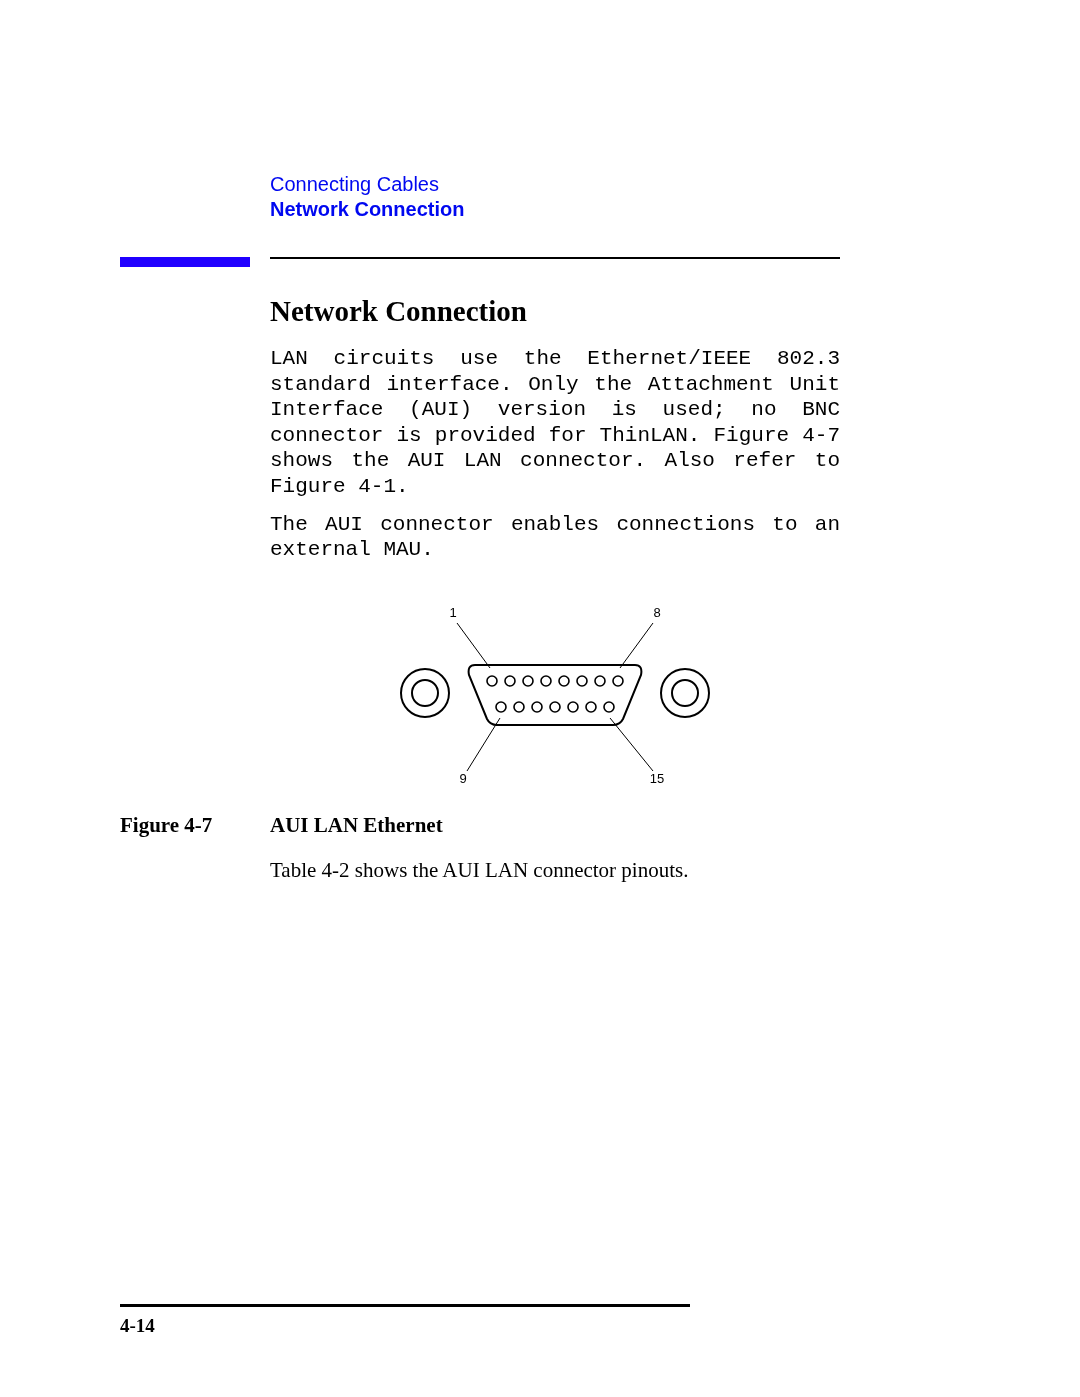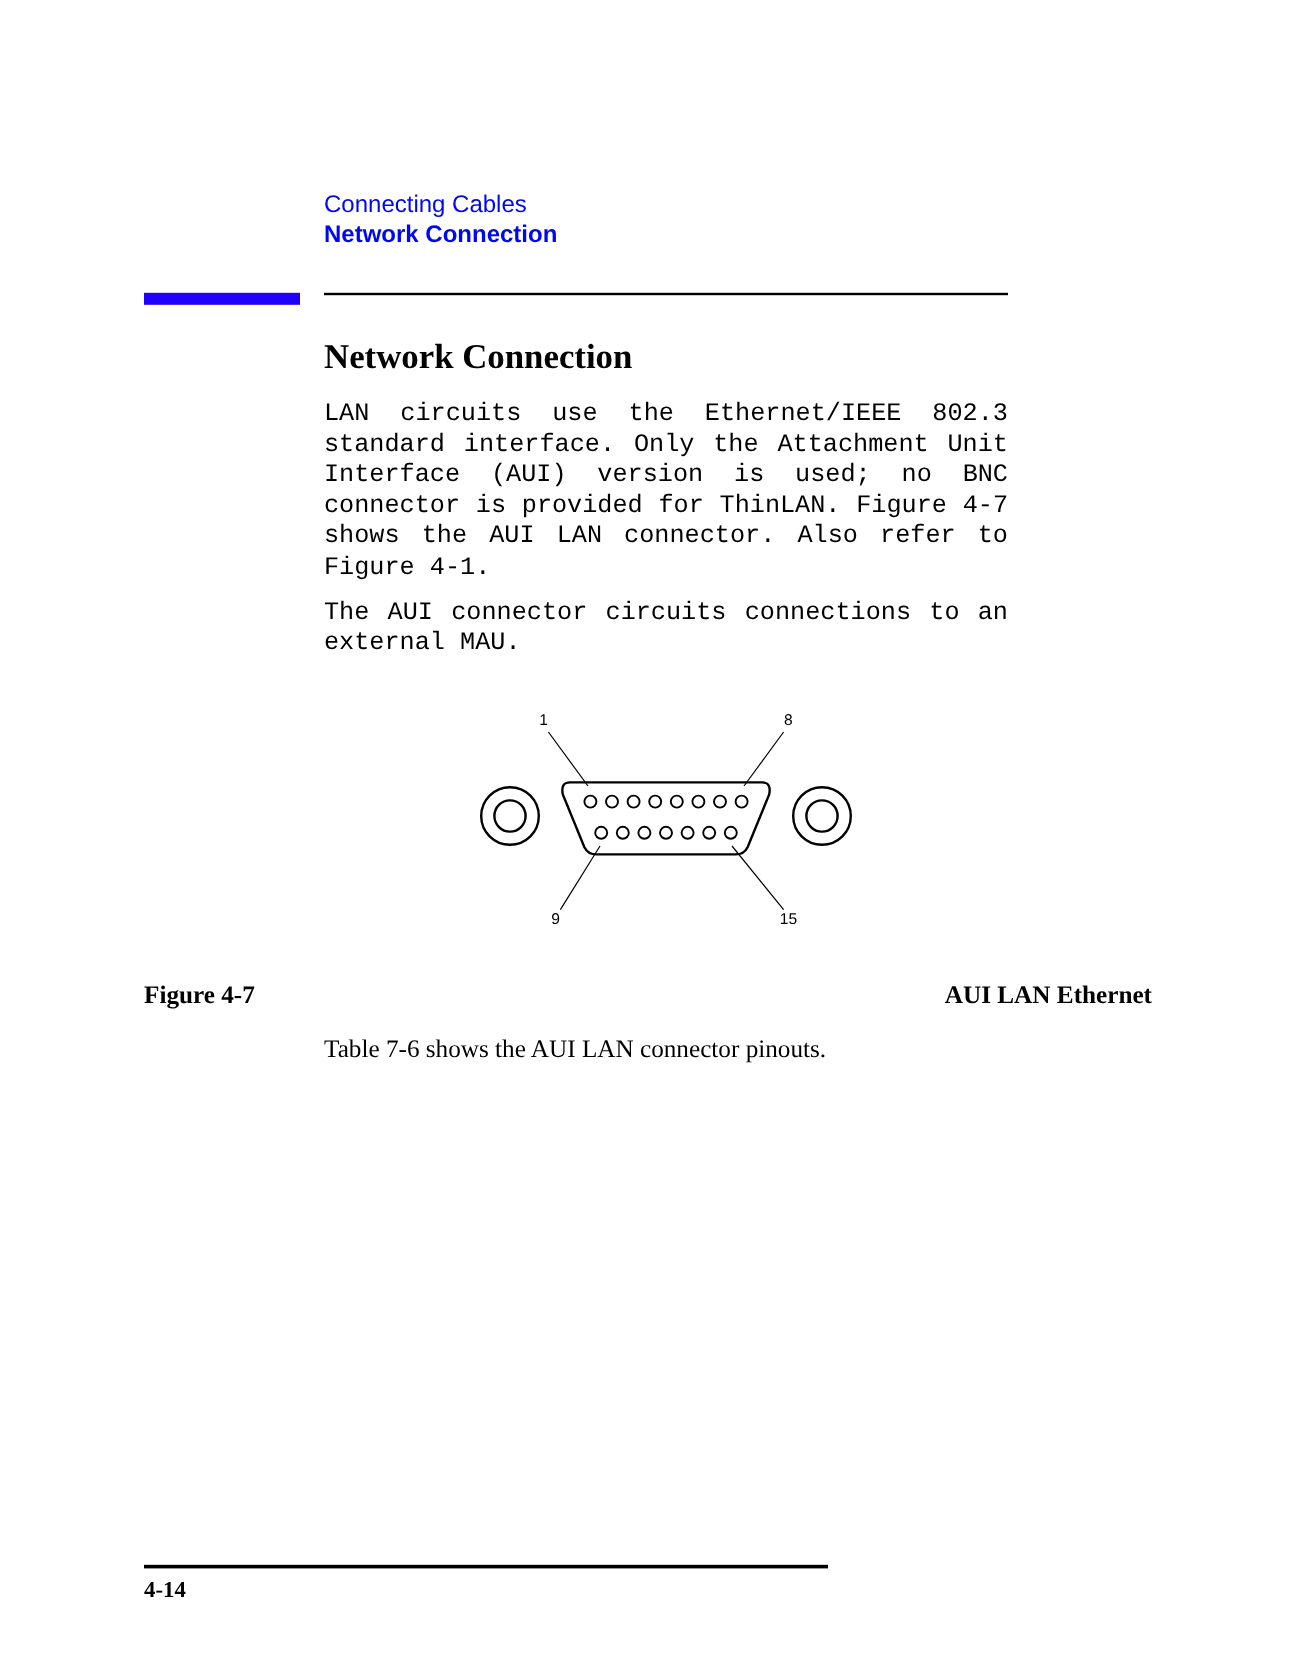"Connecting Cables" .page { top: 160px -> 173px }
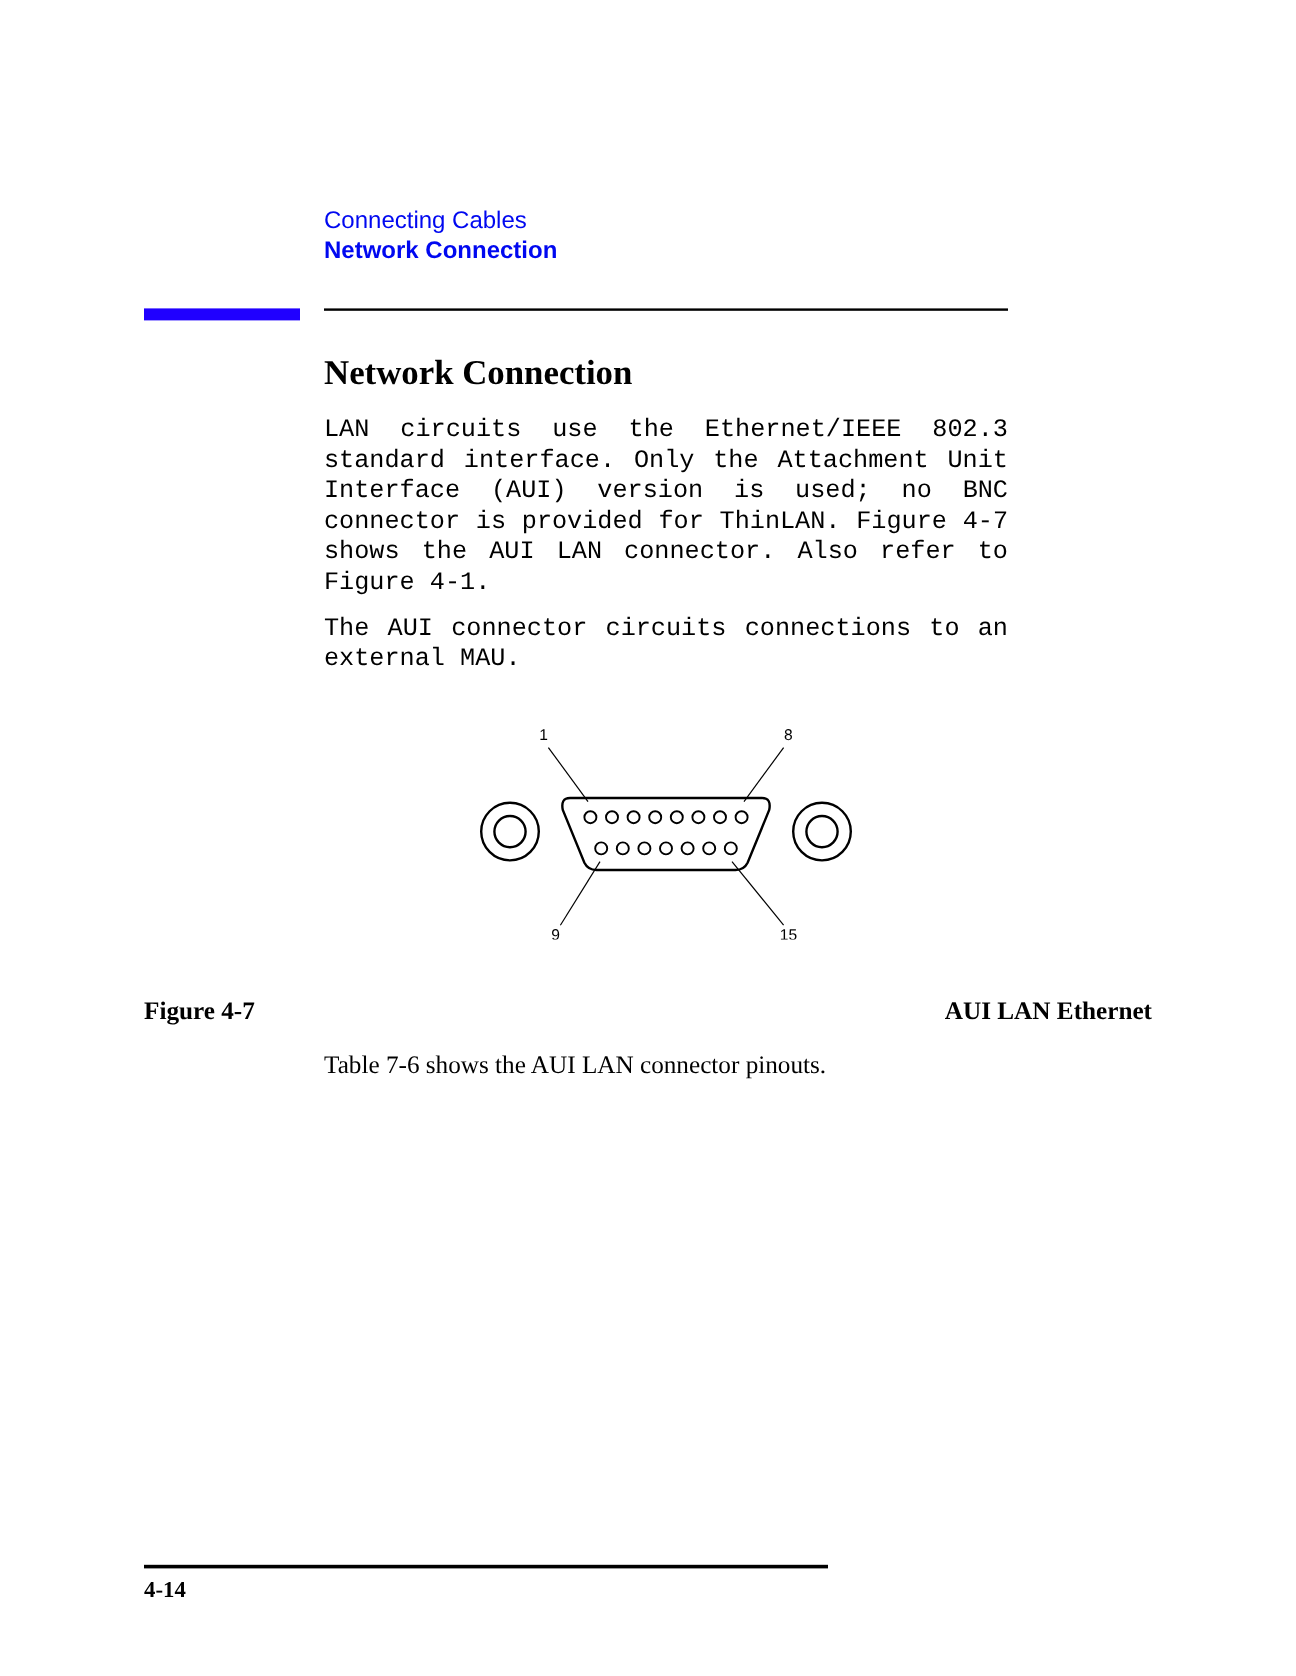"The AUI connector circuits connections" p.para { text: circuits -> enables }
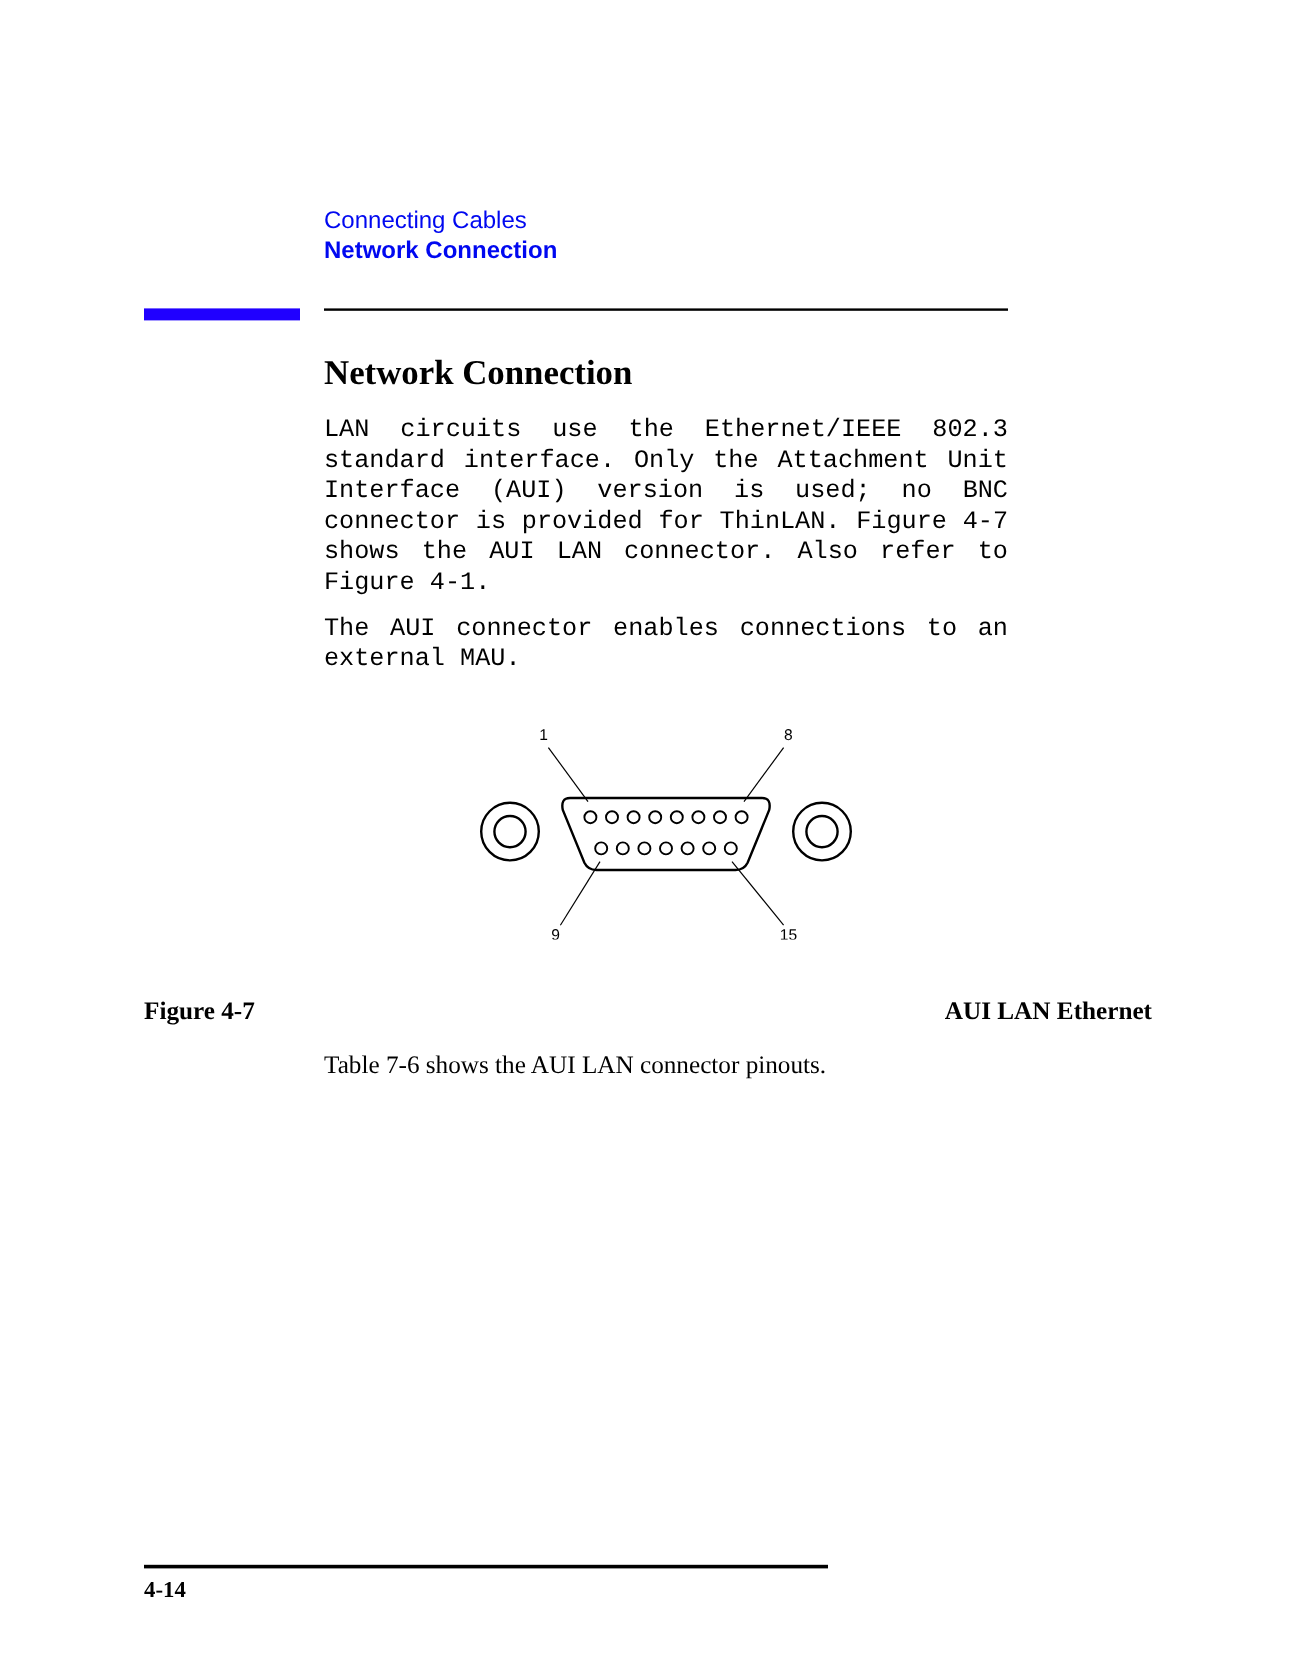"Figure 4-7" .fig-caption-row { justify-content: space-between -> none; margin-top: 42px -> 26px }
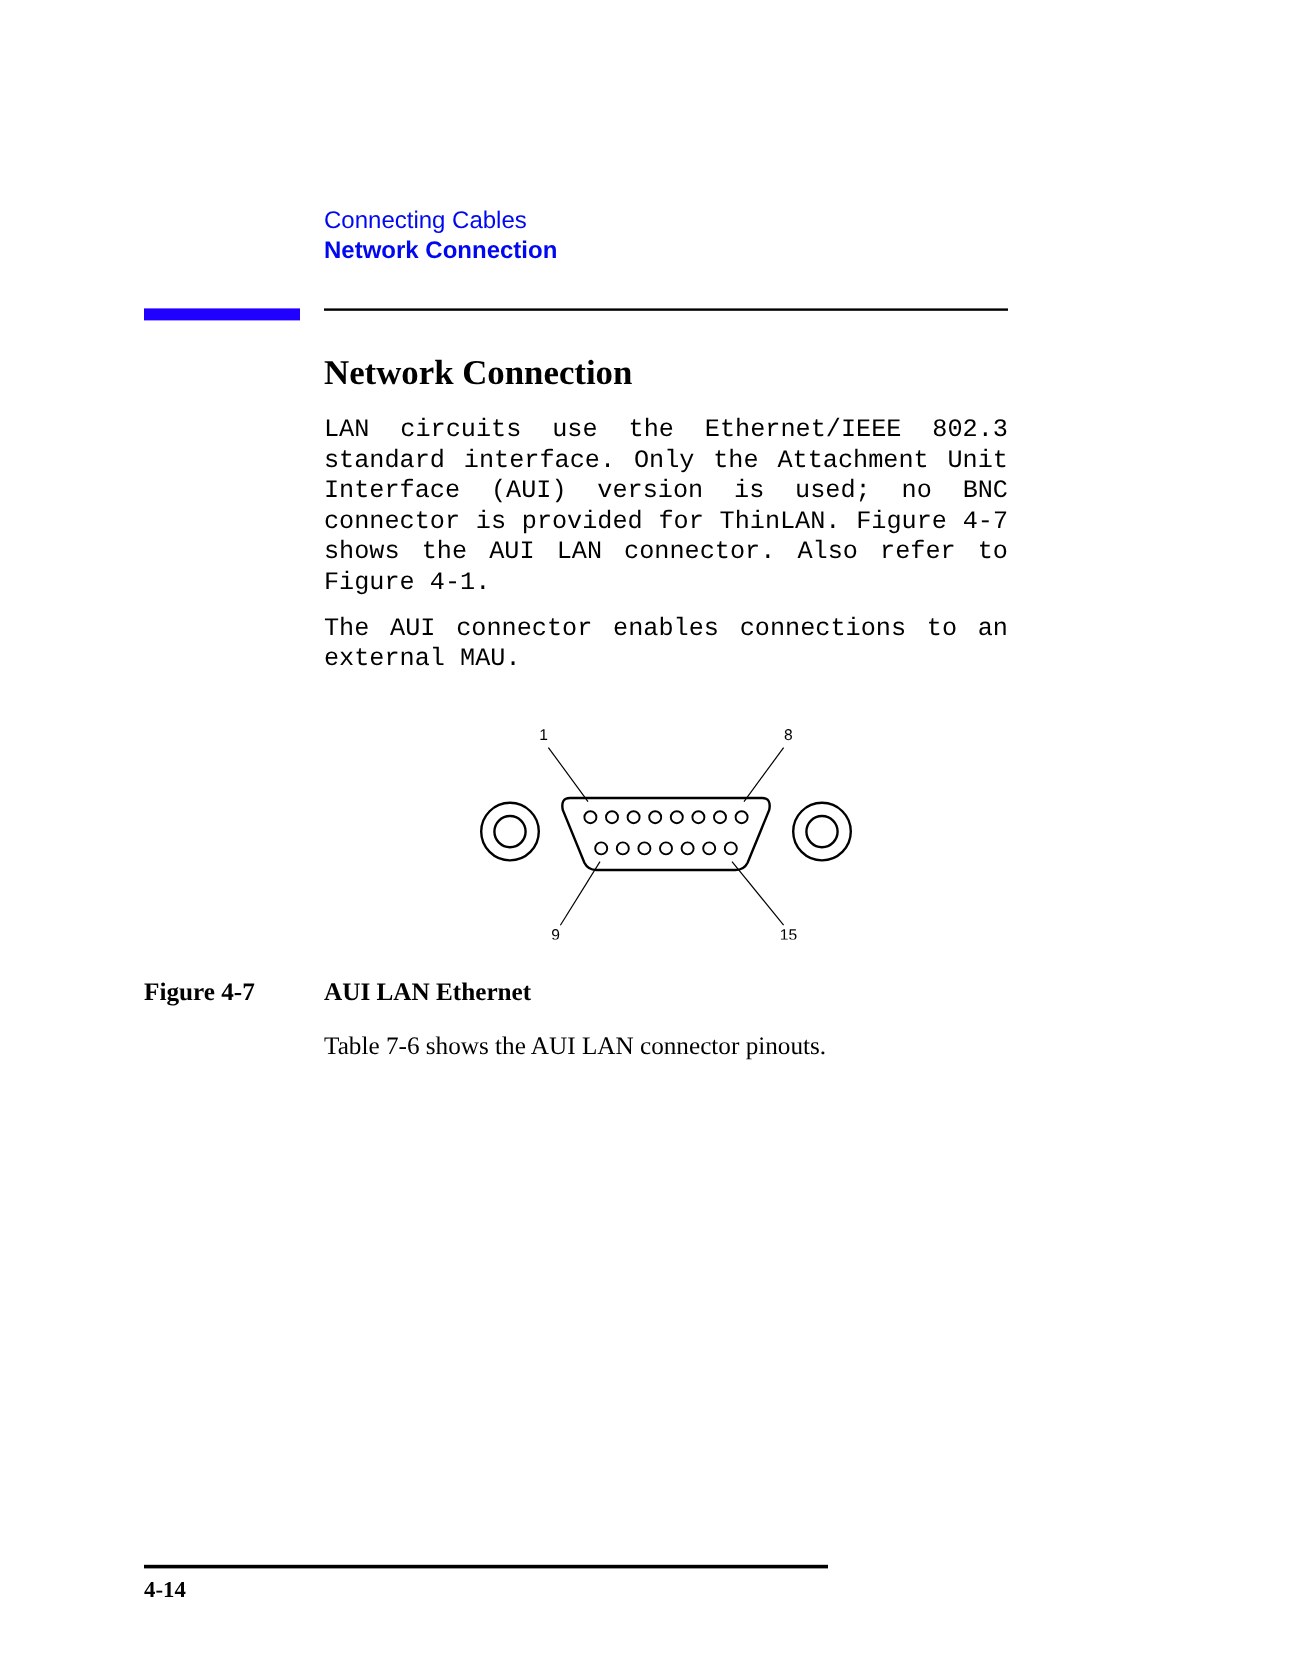"Table 7-6 shows the AUI" p.after-fig { text: 7-6 -> 4-2 }
